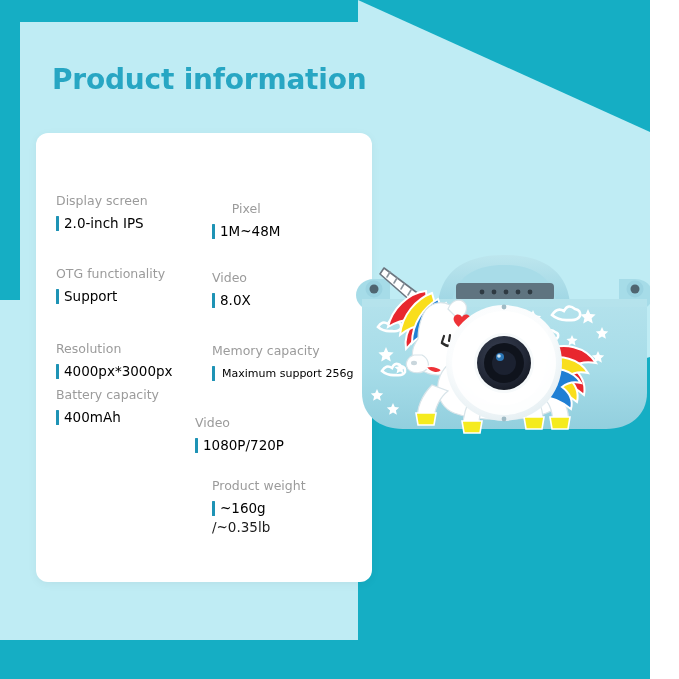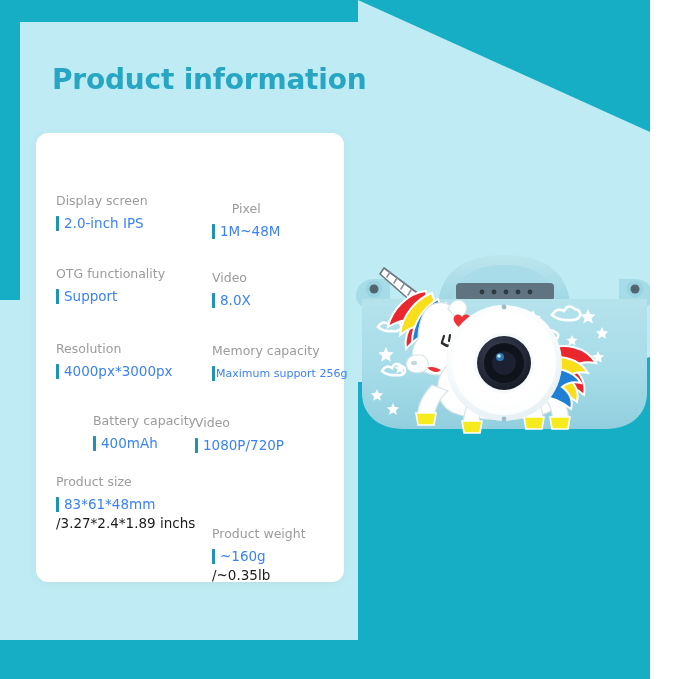"Display screen" .spec-card { padding-left: none -> 28px }
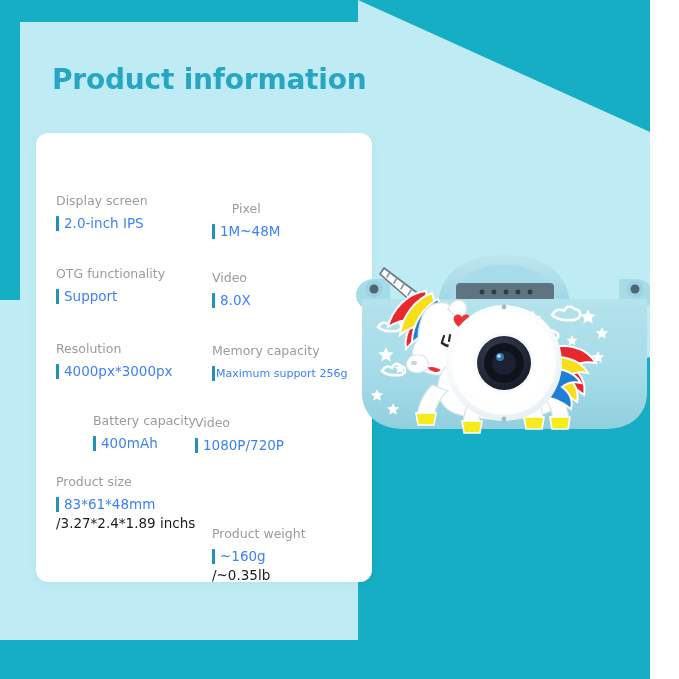"2.0-inch IPS" .spec-value { color: #3b82f6 -> #000000 }
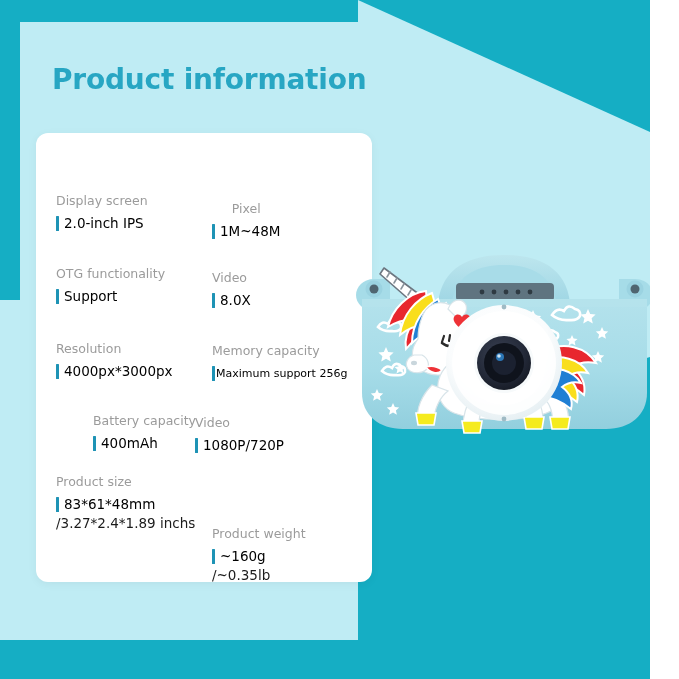"Maximum support 256g" .spec-value.small { margin-left: 1px -> 7px }
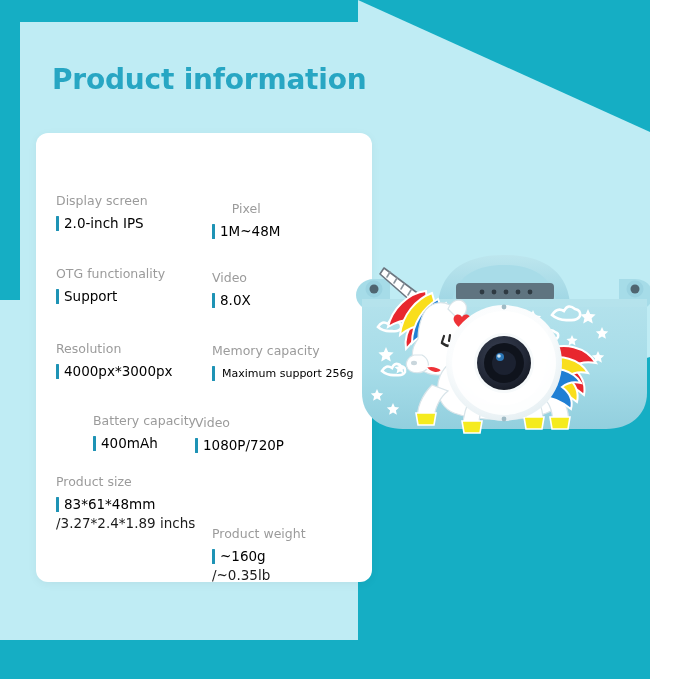"Battery capacity" div.spec-item { margin-left: 37px -> none; top: 280px -> 254px }
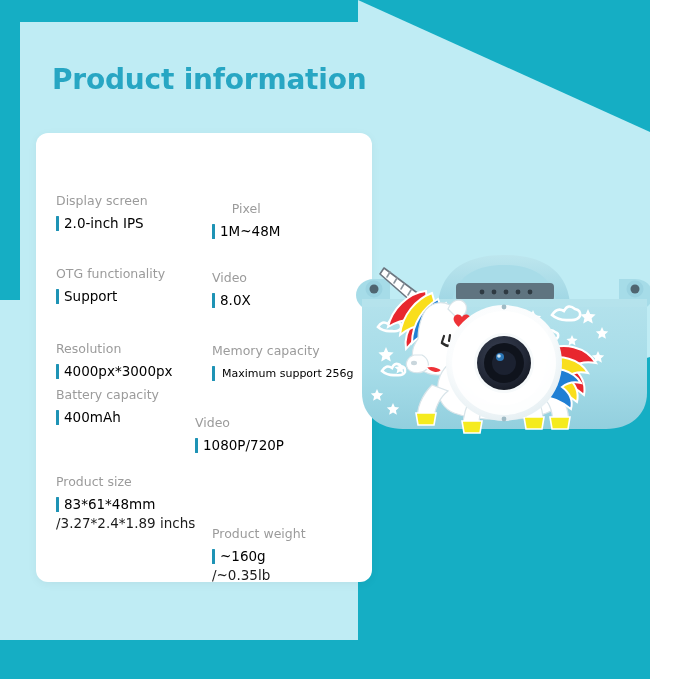"Product size" div.spec-item { html: <div> <div>Product size</div> <div> <span></span> <span>83*61*48mm</span> </div> <div>/3.27*2.4*1.89 inchs</div> </div> -> none }
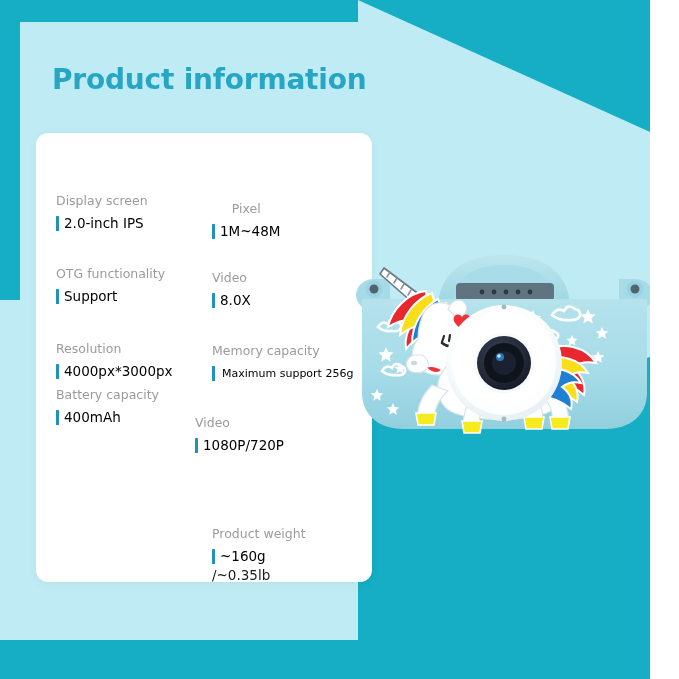"Product weight" div.spec-item { margin-top: 48px -> none }
